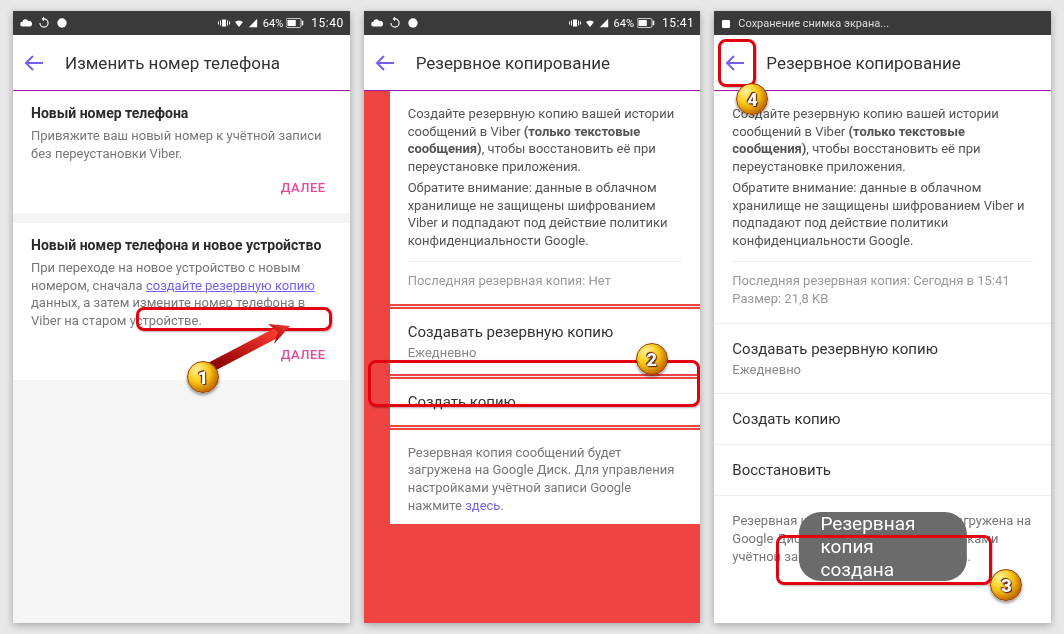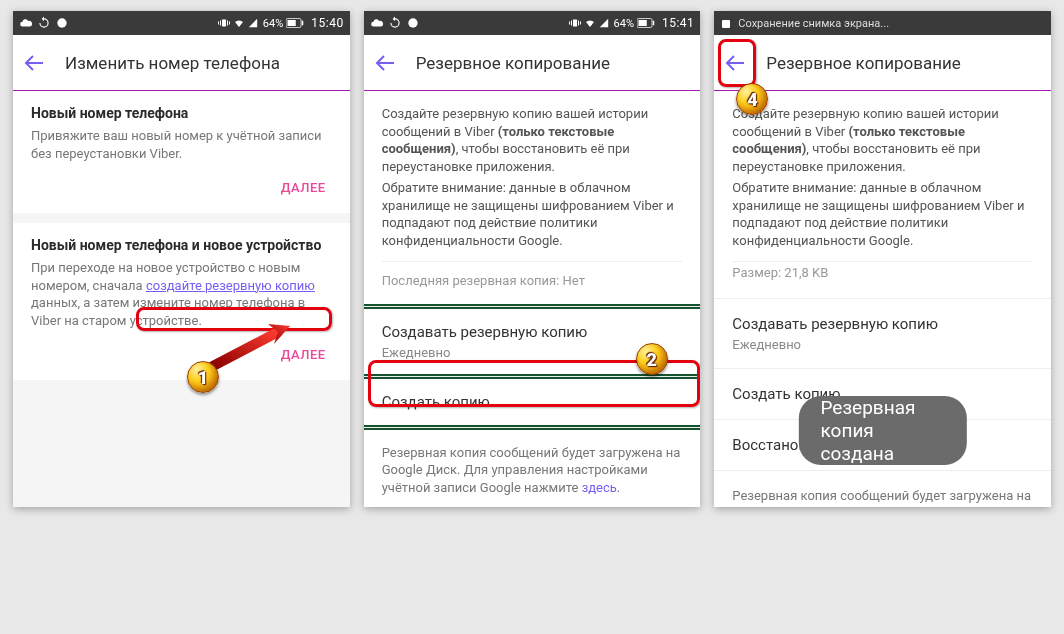"64%" .phone { height: 496px -> 612px }
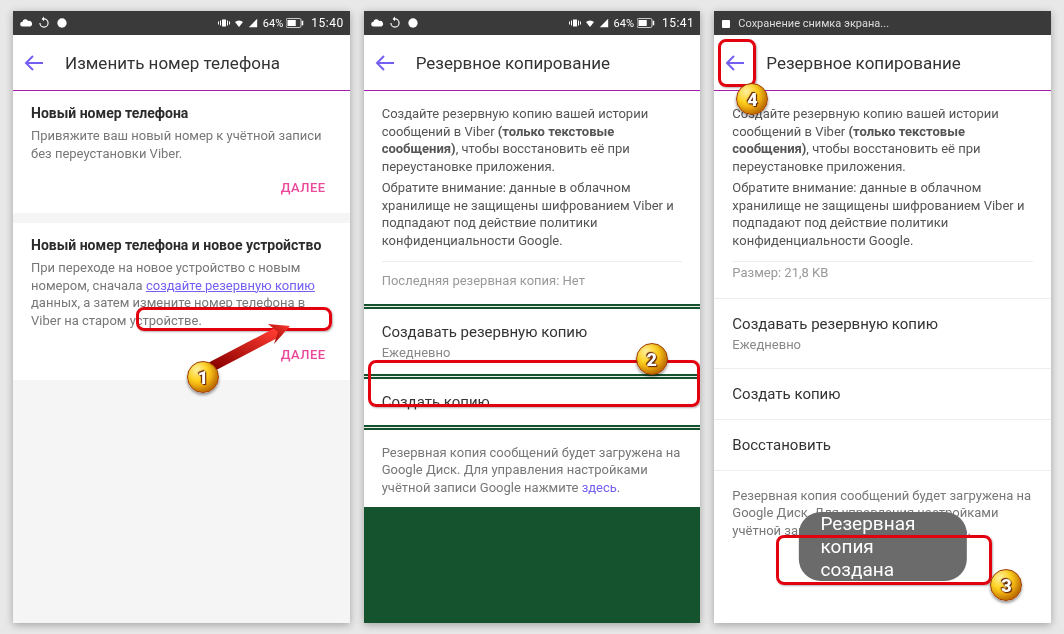"Создайте резервную копию вашей истории сообщений в Viber (только" div.content { background: #14532d -> #ef4444; padding-left: none -> 26px }
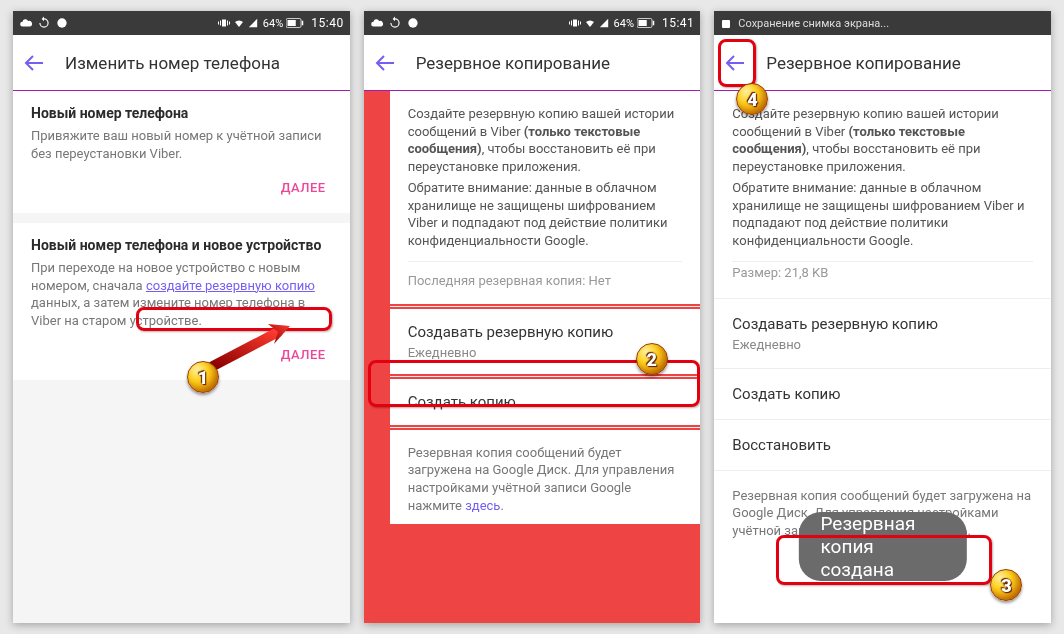"Последняя резервная копия: Сегодня в" div.section-text { html: none -> <div>Последняя резервная копия: Сегодня в 15:41</div> }
